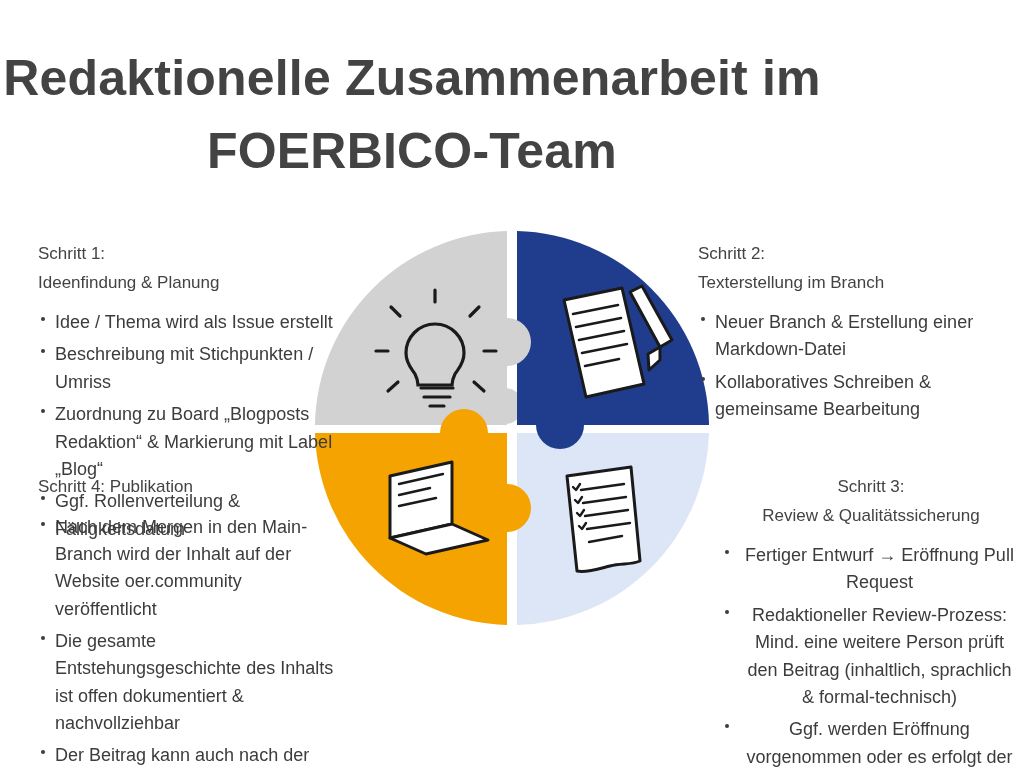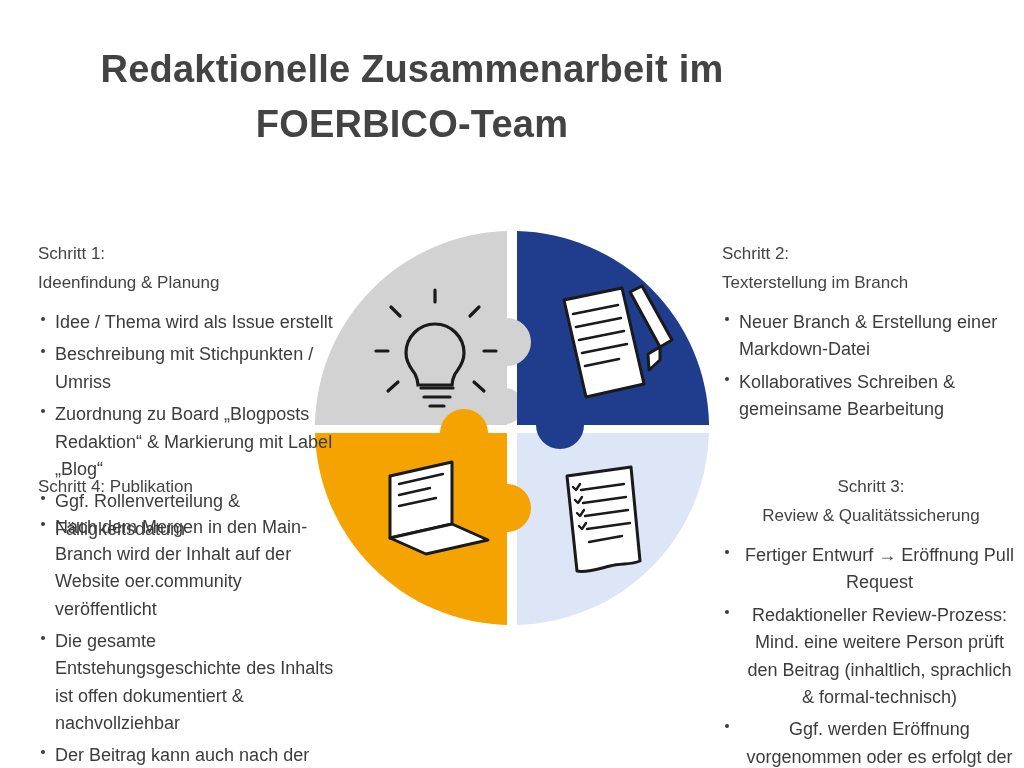"Redaktionelle Zusammenarbeit im" .title { font-size: 38px -> 50px }
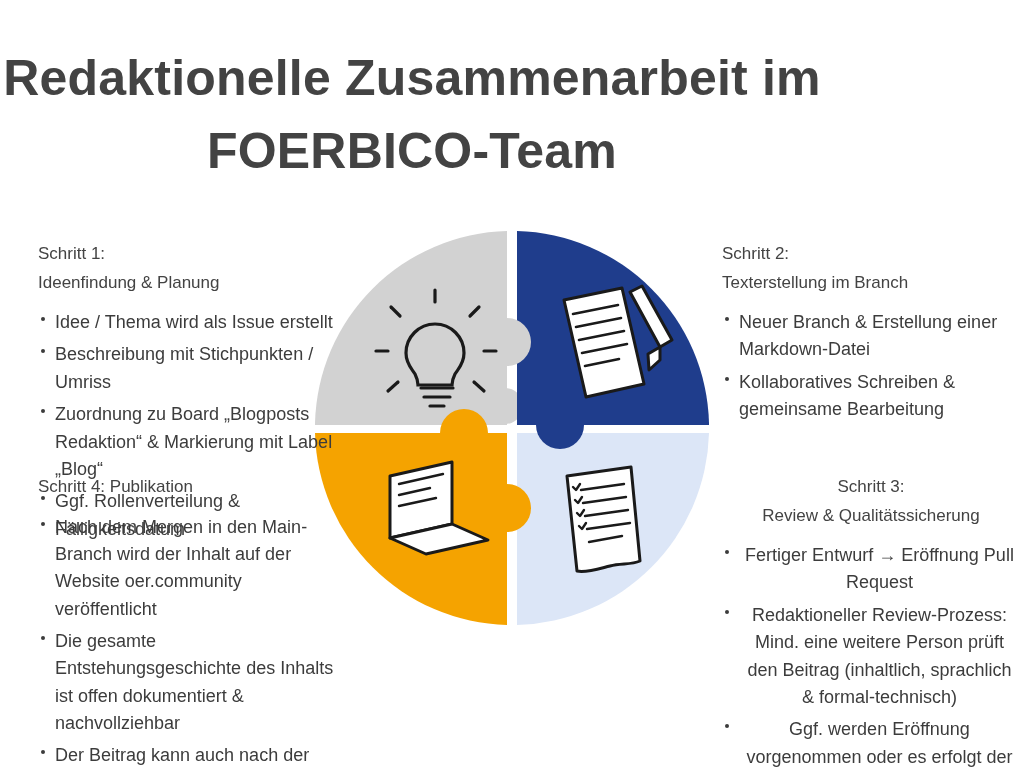"Schritt 2:" #step2 { left: 722px -> 698px }
